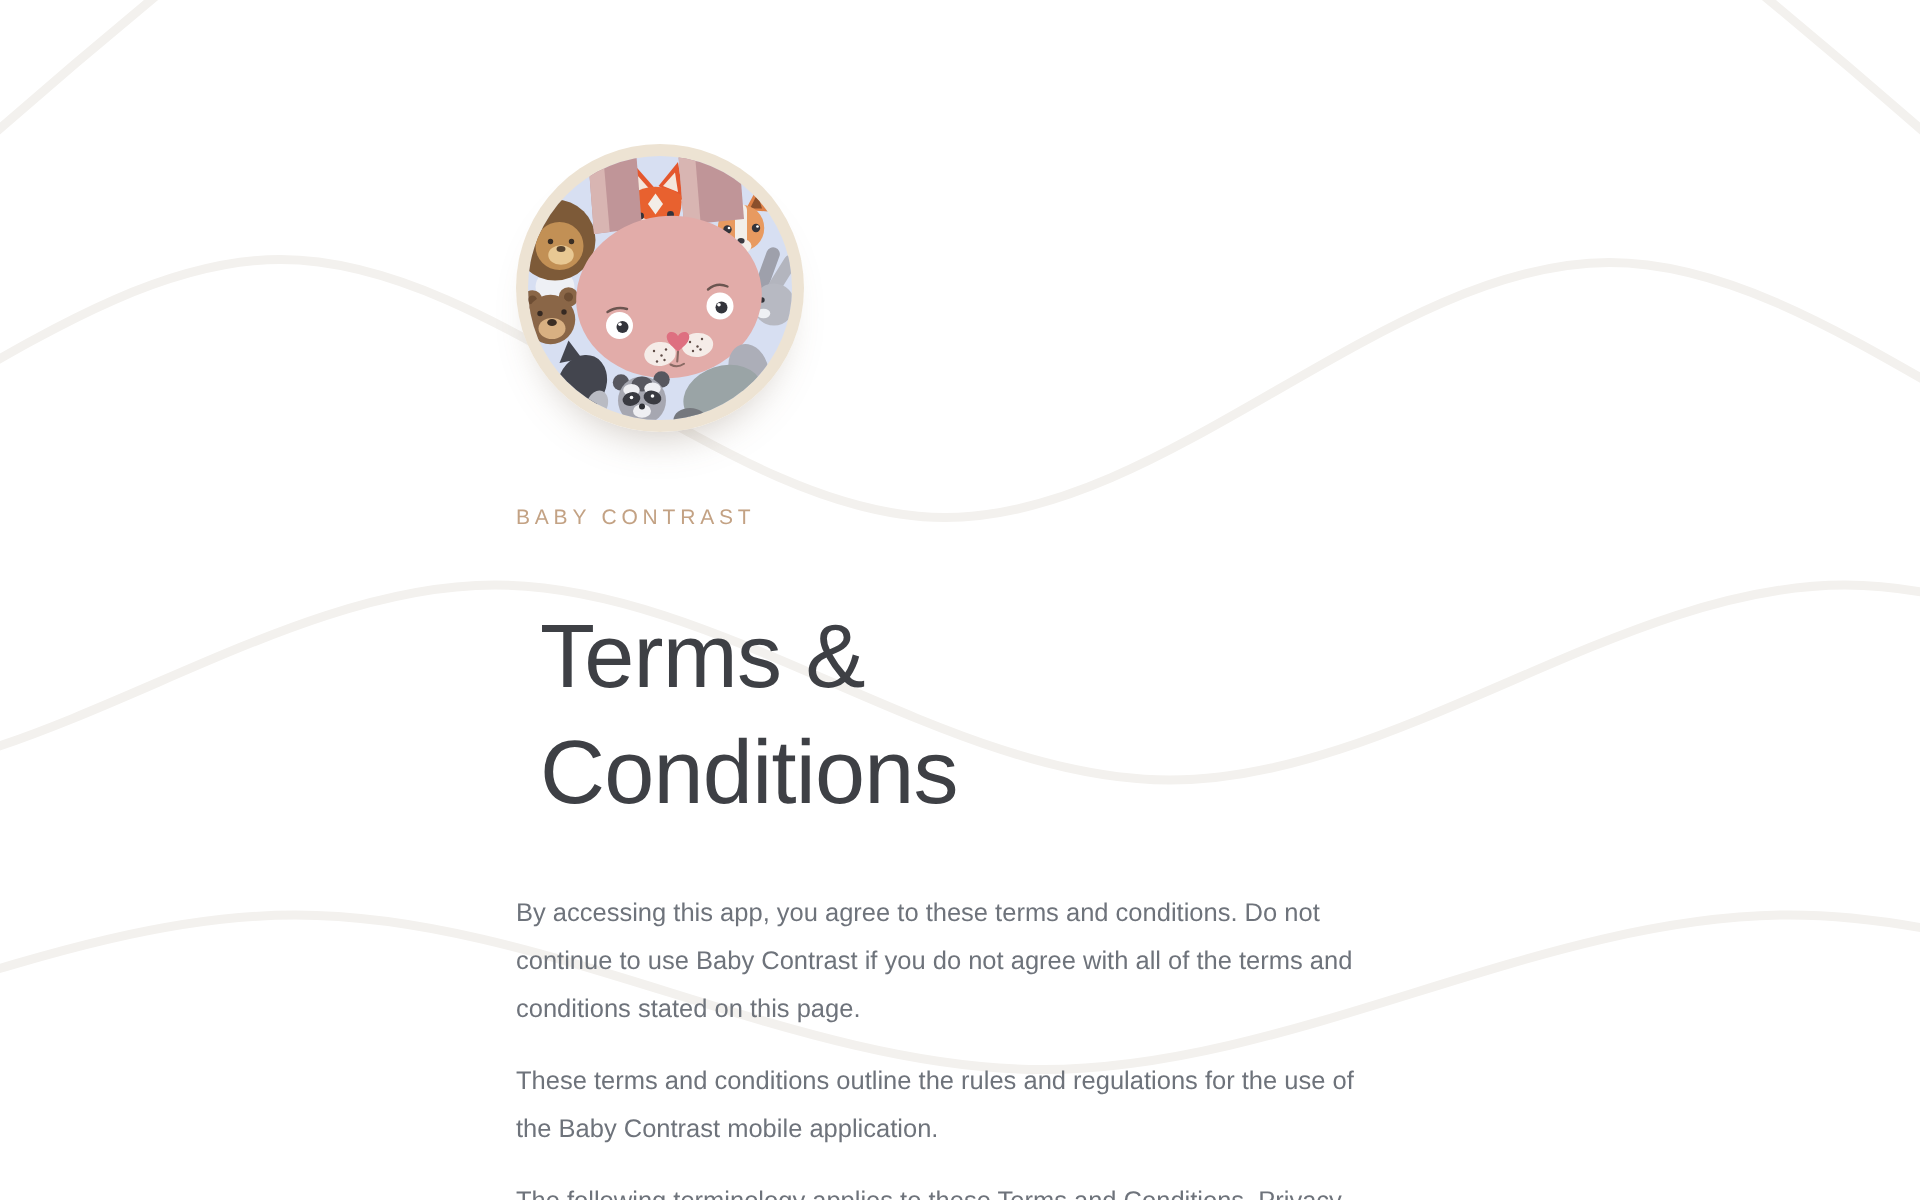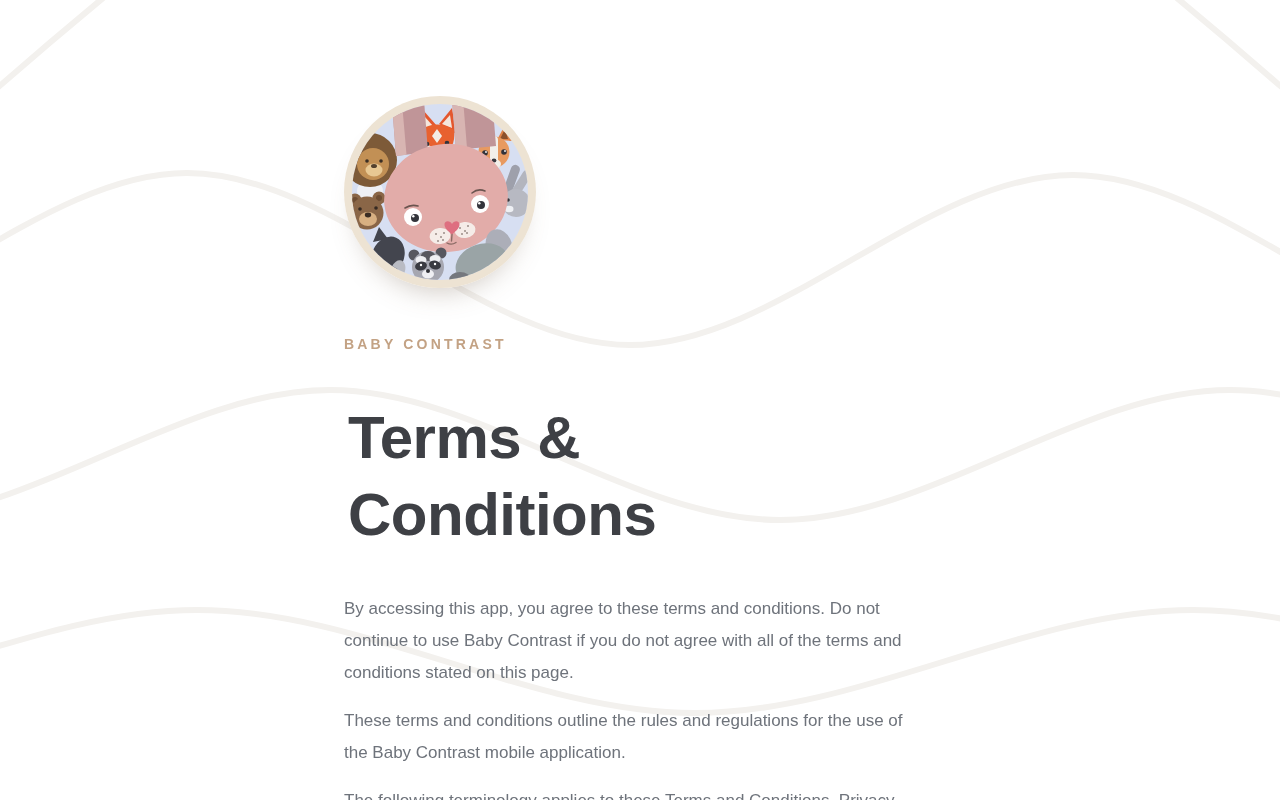"BABY CONTRAST" .eyebrow { font-weight: 700 -> 400 }
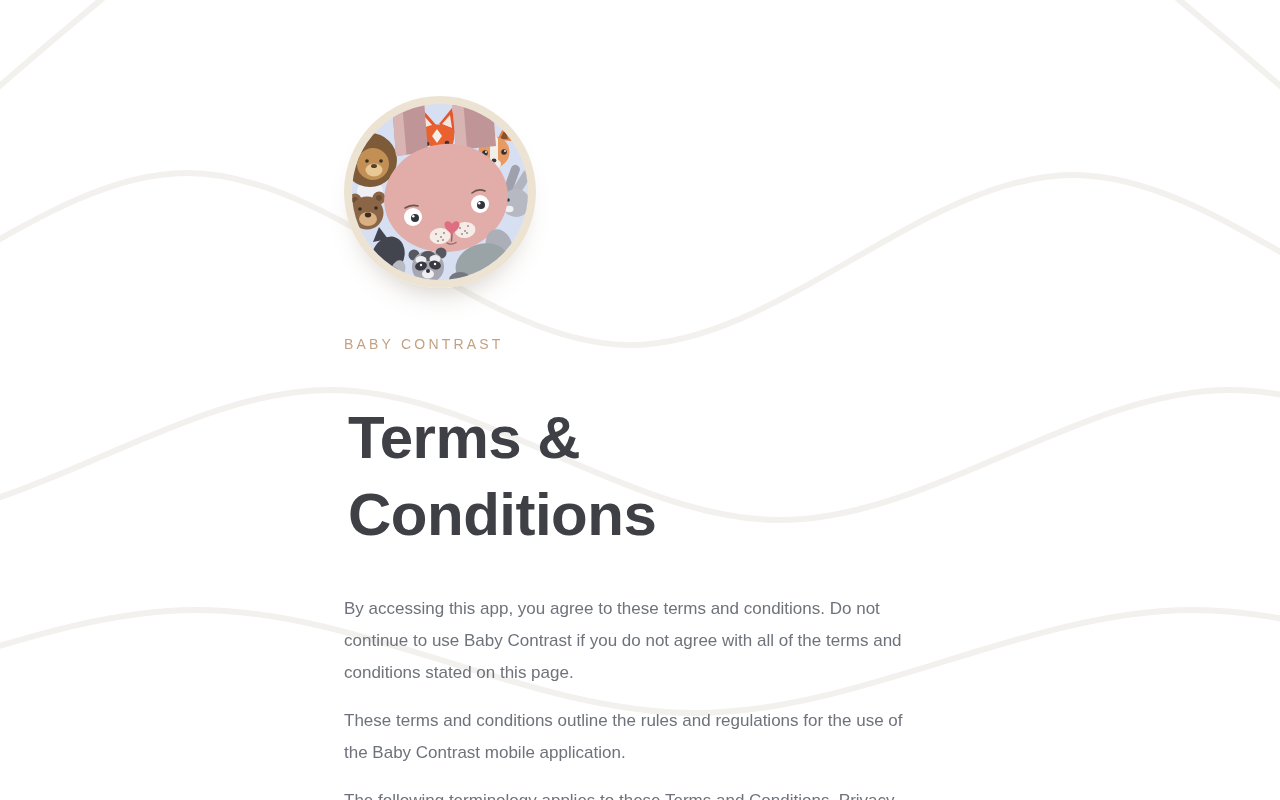"Terms &" h1.title { font-weight: 700 -> 400; margin: 47px 0 40px 4px -> 47px 0 40px 16px }
